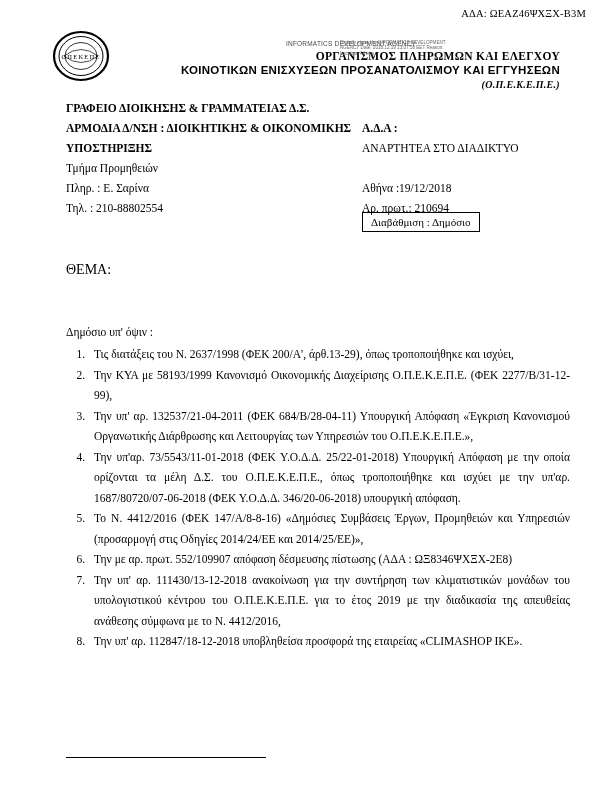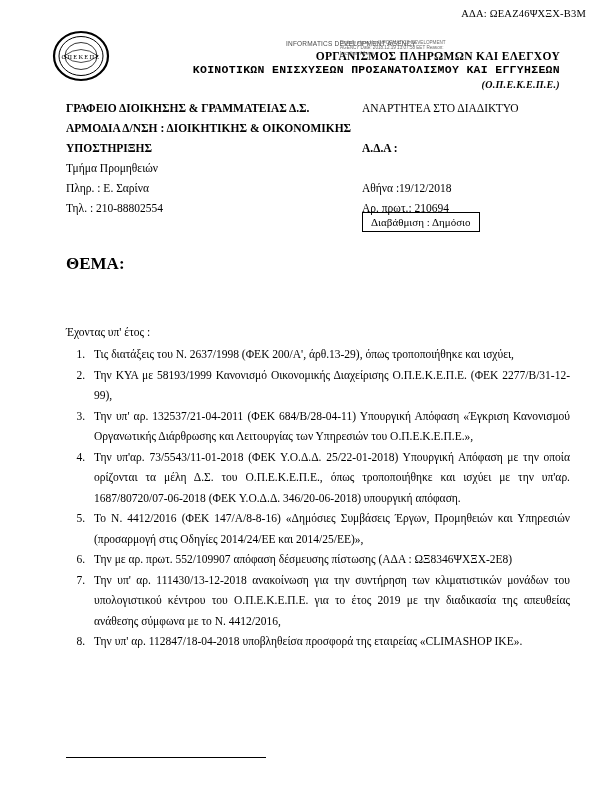"ΚΟΙΝΟΤΙΚΩΝ ΕΝΙΣΧΥΣΕΩΝ ΠΡΟΣΑΝΑΤΟΛΙΣΜΟΥ" .org-line2 { font-family: Liberation Mono, monospace -> Liberation Sans, sans-serif }
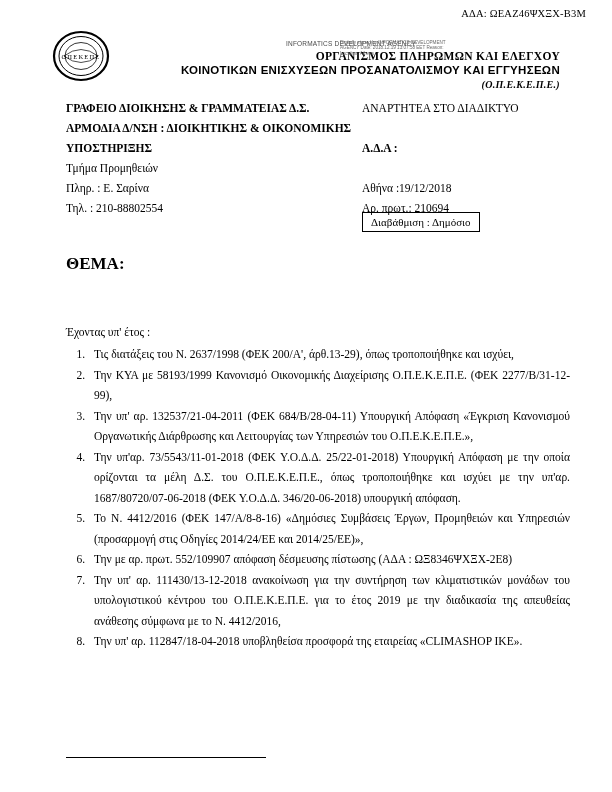"ΑΝΑΡΤΗΤΕΑ ΣΤΟ ΔΙΑΔΙΚΤΥΟ" div.ln { order: before "Α.Δ.Α :" -> after "Α.Δ.Α :" }
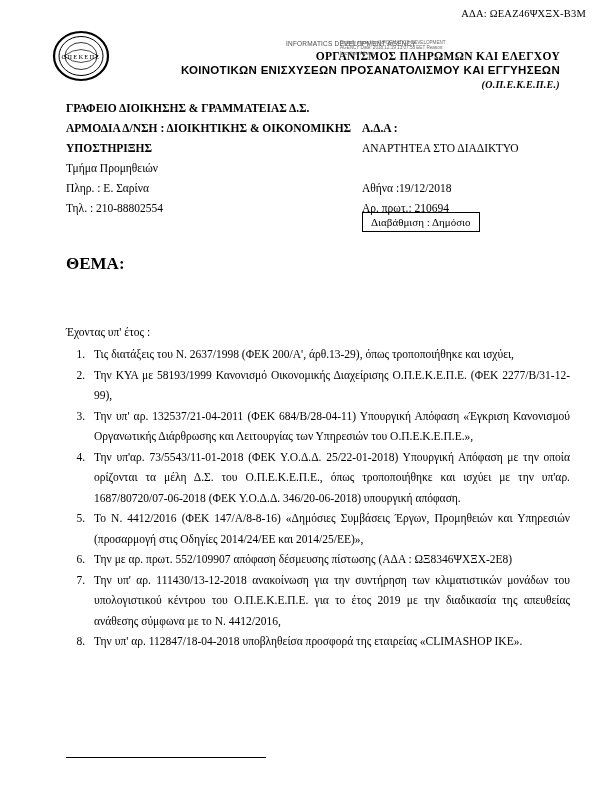"ΘΕΜΑ:" .subject-label { font-size: 17px -> 14px; font-weight: bold -> normal; top: 8px -> 16px }
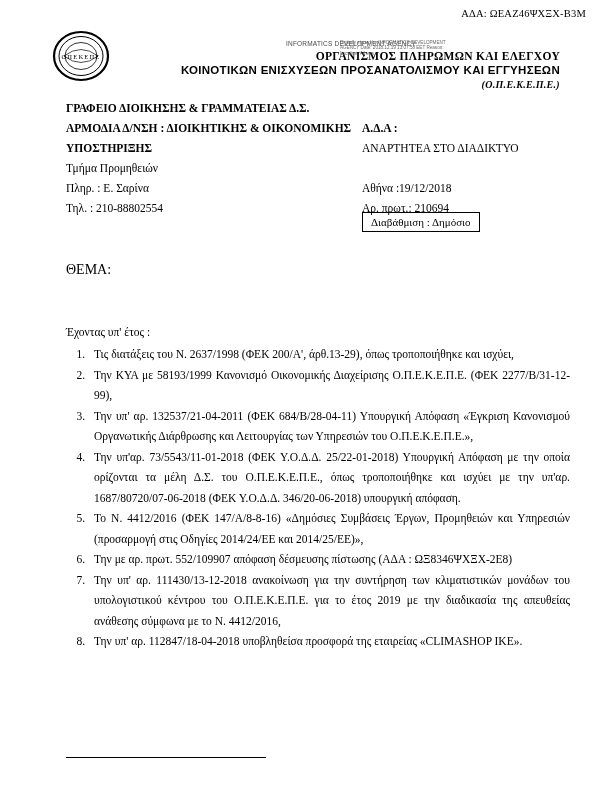"Έχοντας υπ' έτος :" div.ehontas { text: Έχοντας υπ' έτος -> Δημόσιο υπ' όψιν }
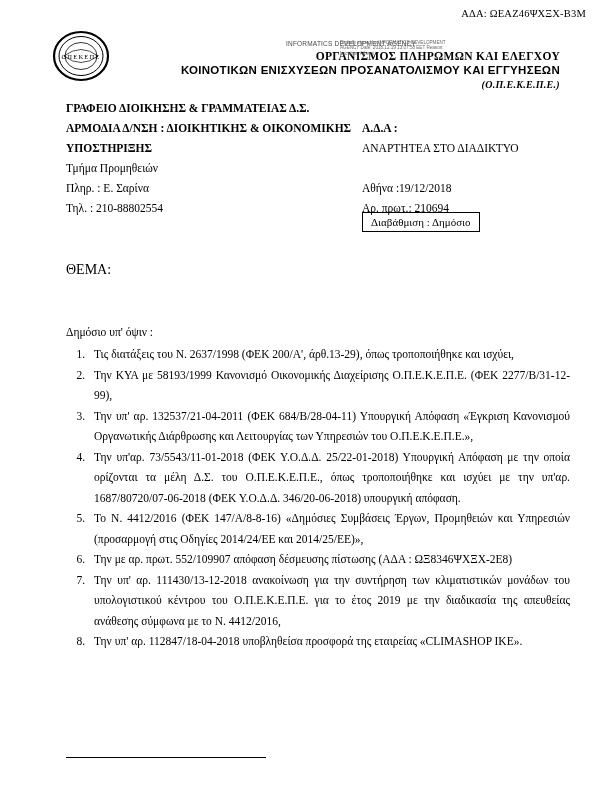"Την υπ' αρ. 112847/18-04-2018" span.itm { text: 112847/18-04-2018 -> 112847/18-12-2018 }
